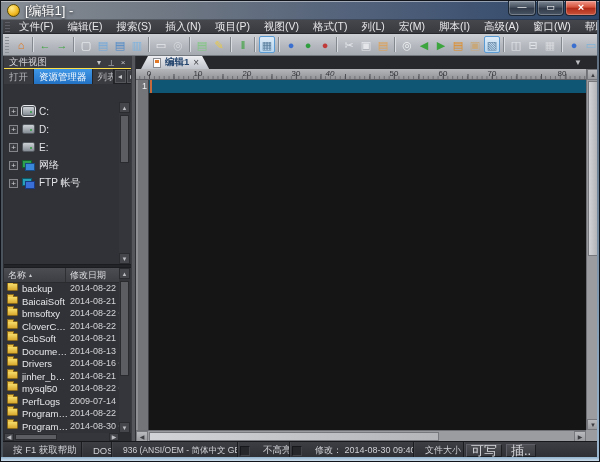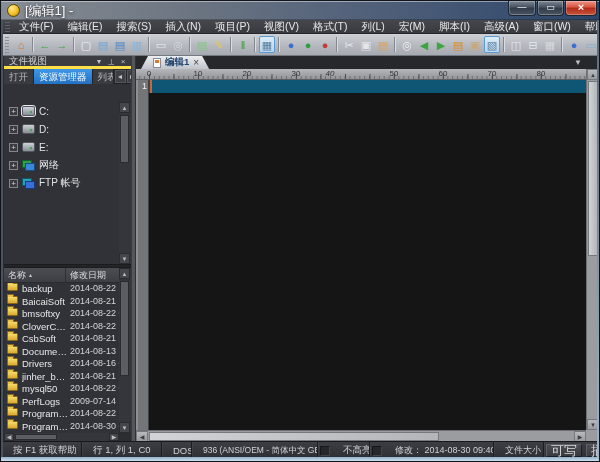"文件视图" .panel-header { border-bottom: 5px solid #fde047 -> 3px solid #fde047 }
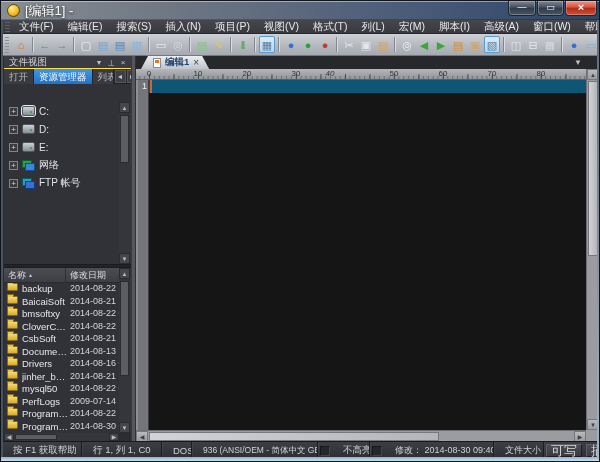"80" span.rnum { left: 405px -> 426px }
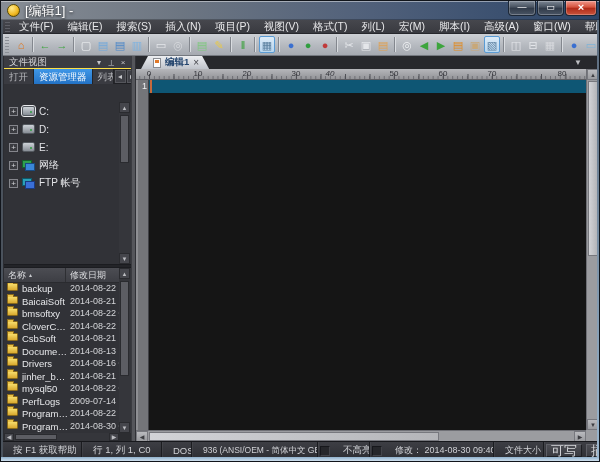"行 1, 列 1, C0" div.ssg { html: <div>行 1, 列 1, C0</div> -> none }
